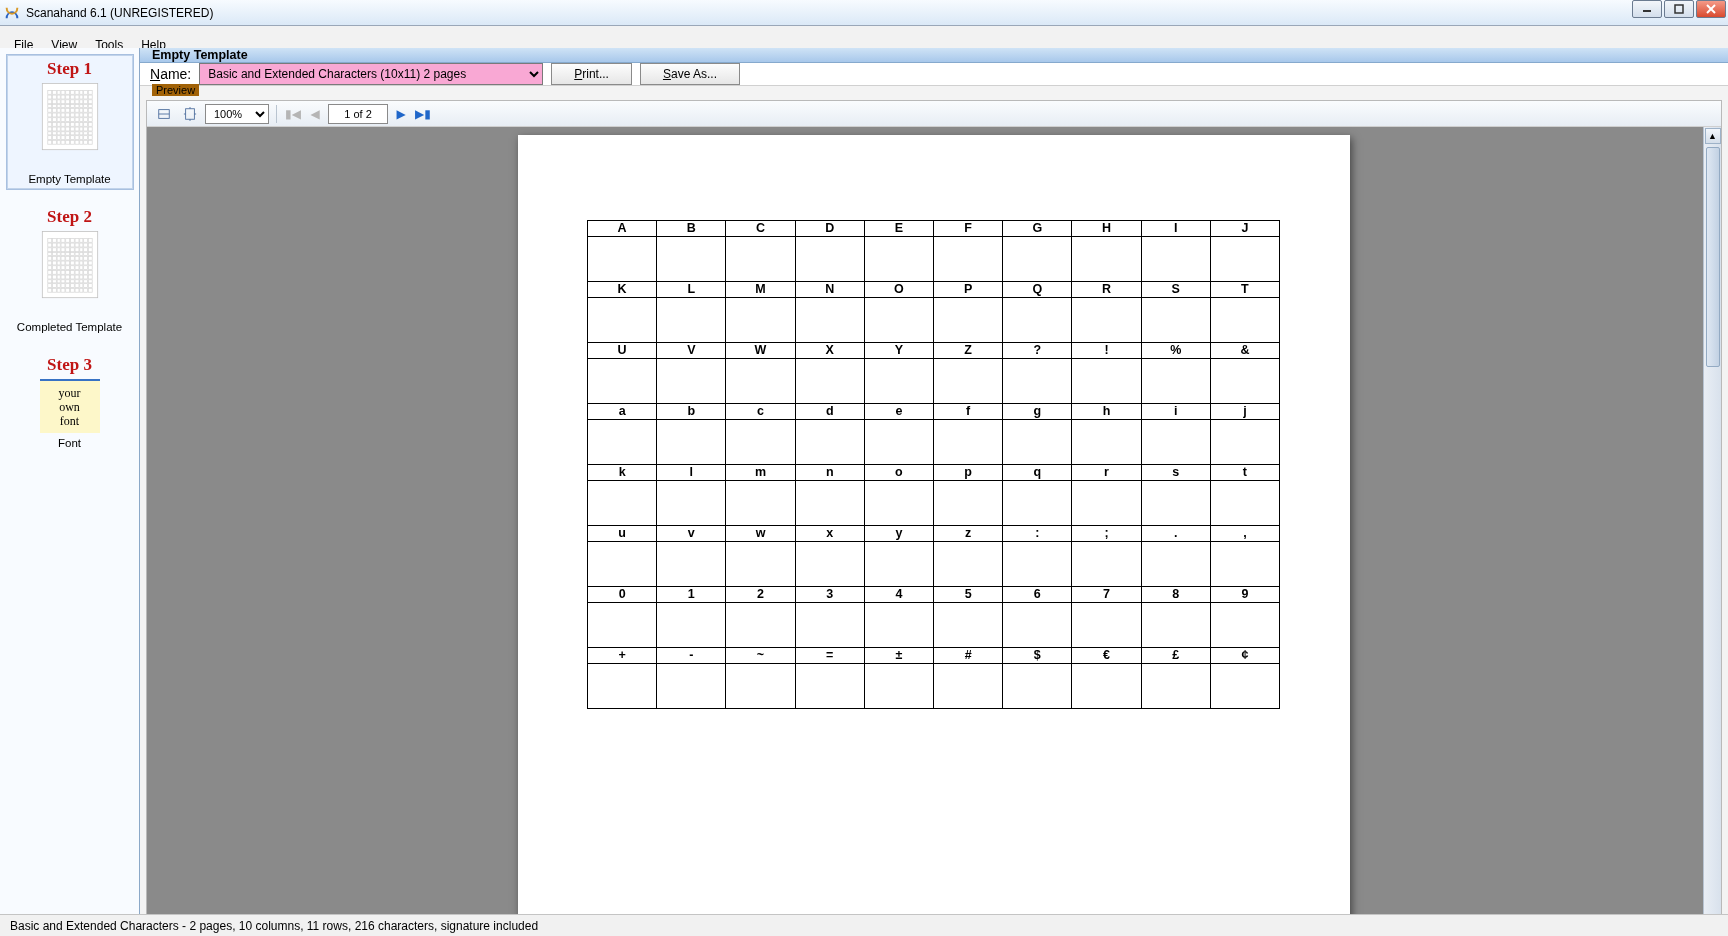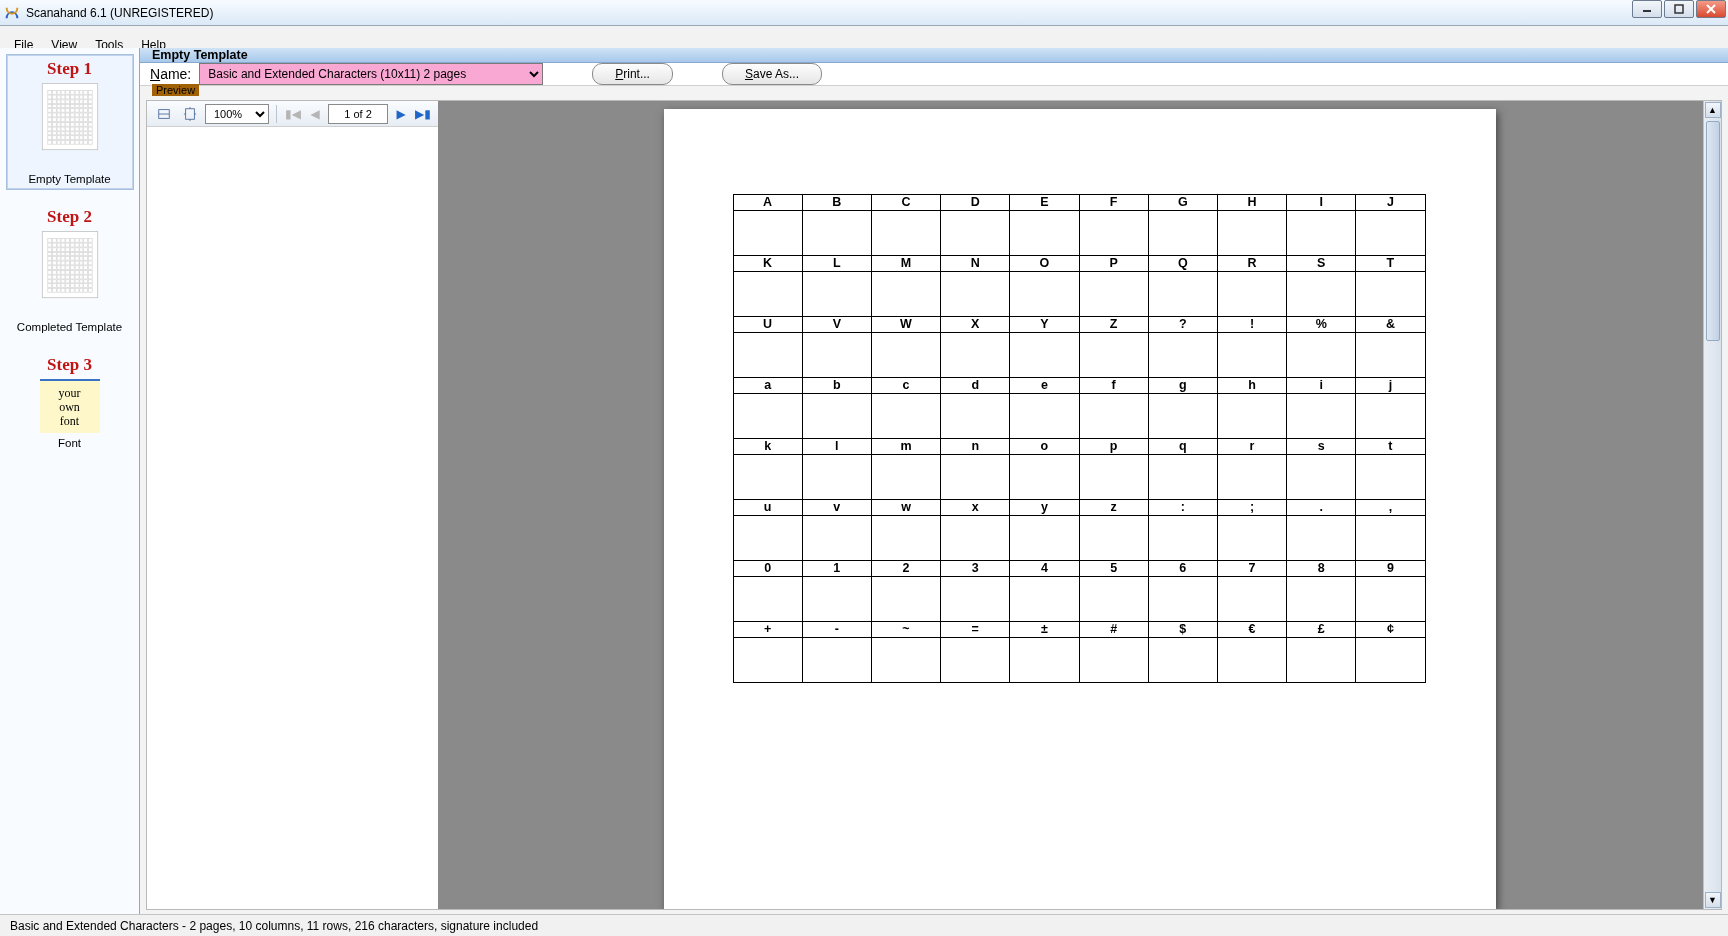"Print..." .btn { border-radius: 10px -> 0; margin-left: 41px -> none }
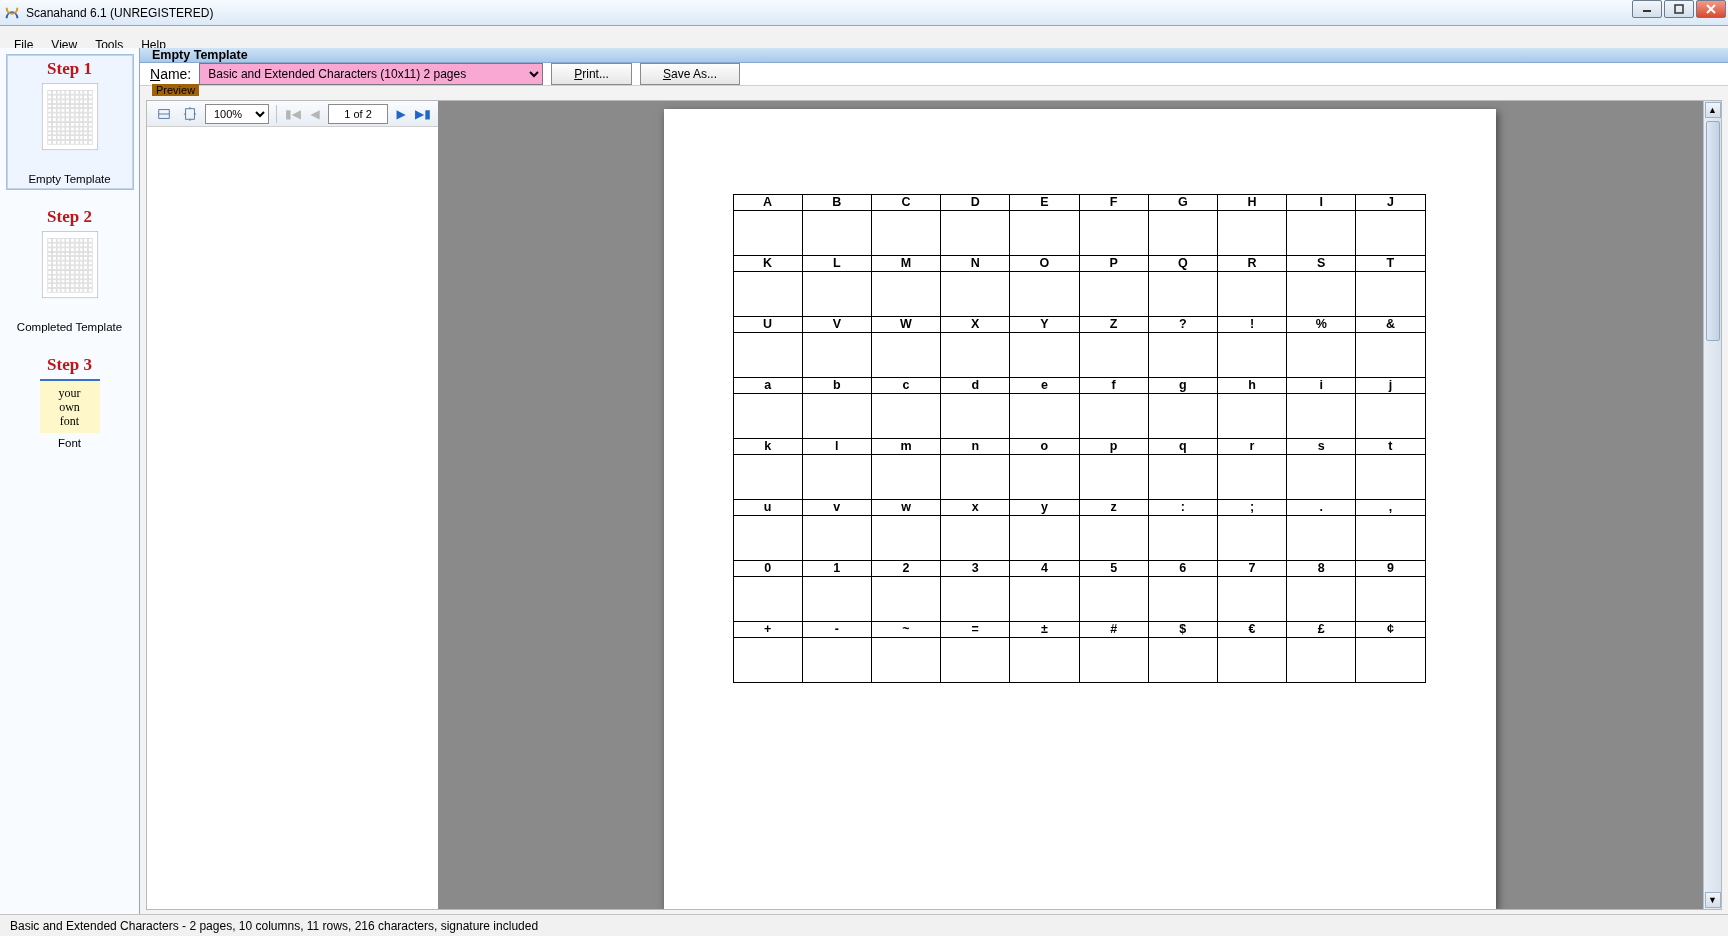"100%" .preview-wrap { flex-direction: none -> column }
